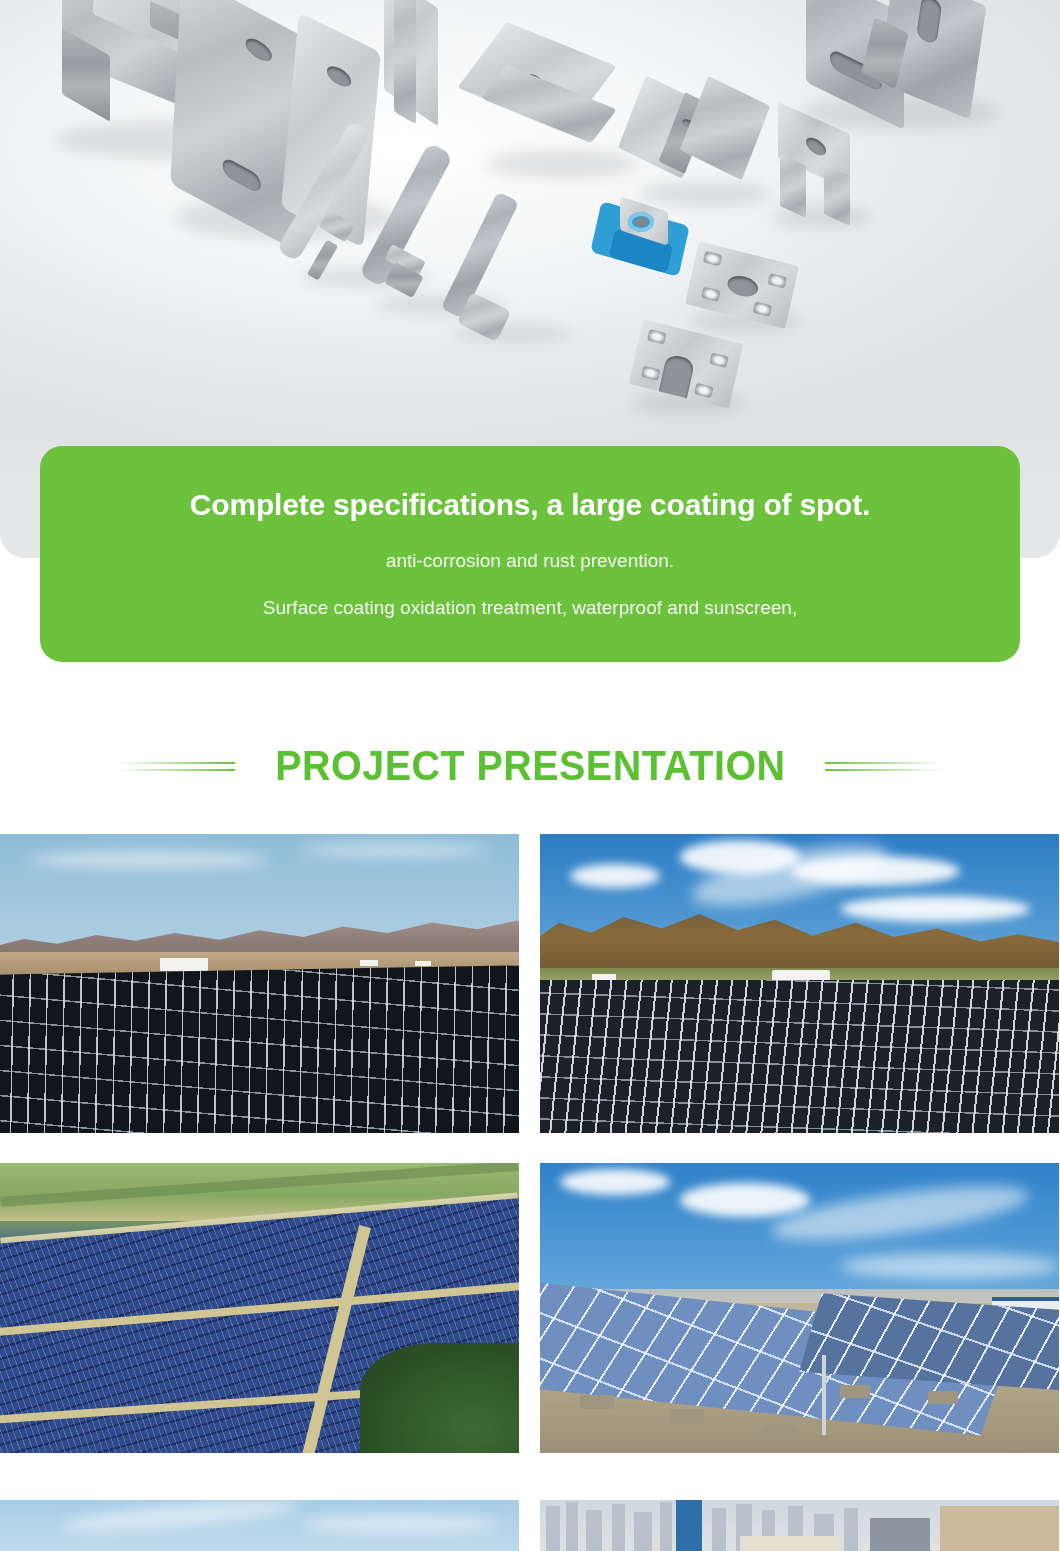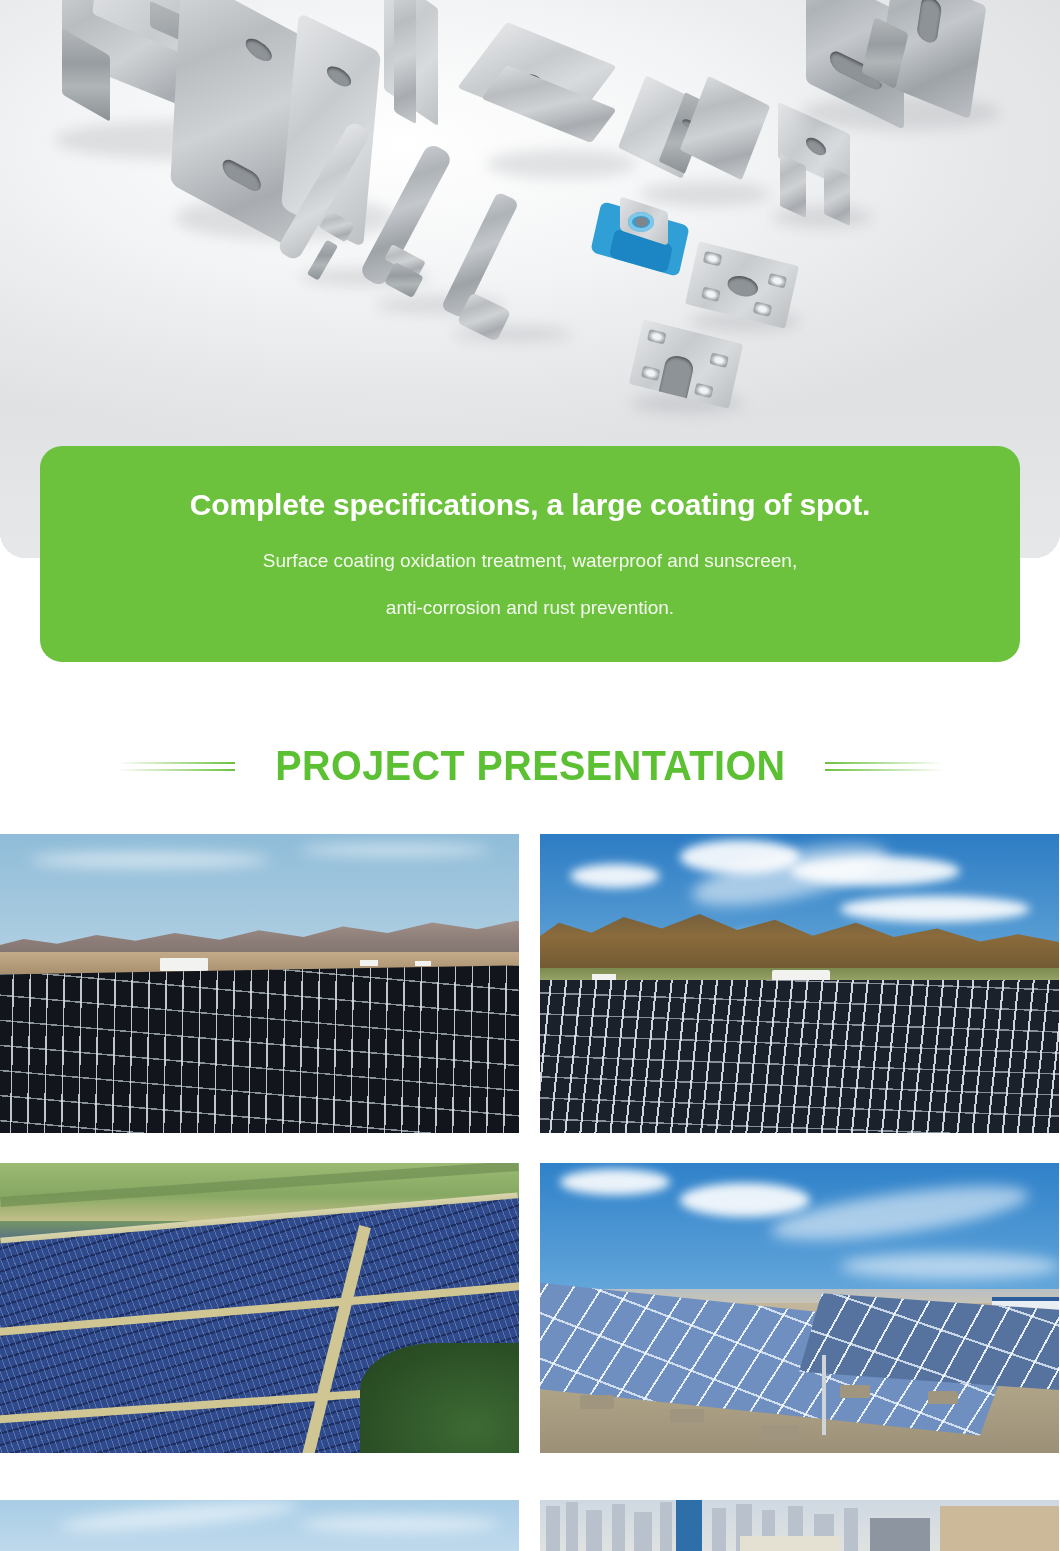"Surface coating oxidation treatment," div { order: before "anti-corrosion and rust prevention." -> after "anti-corrosion and rust prevention." }
